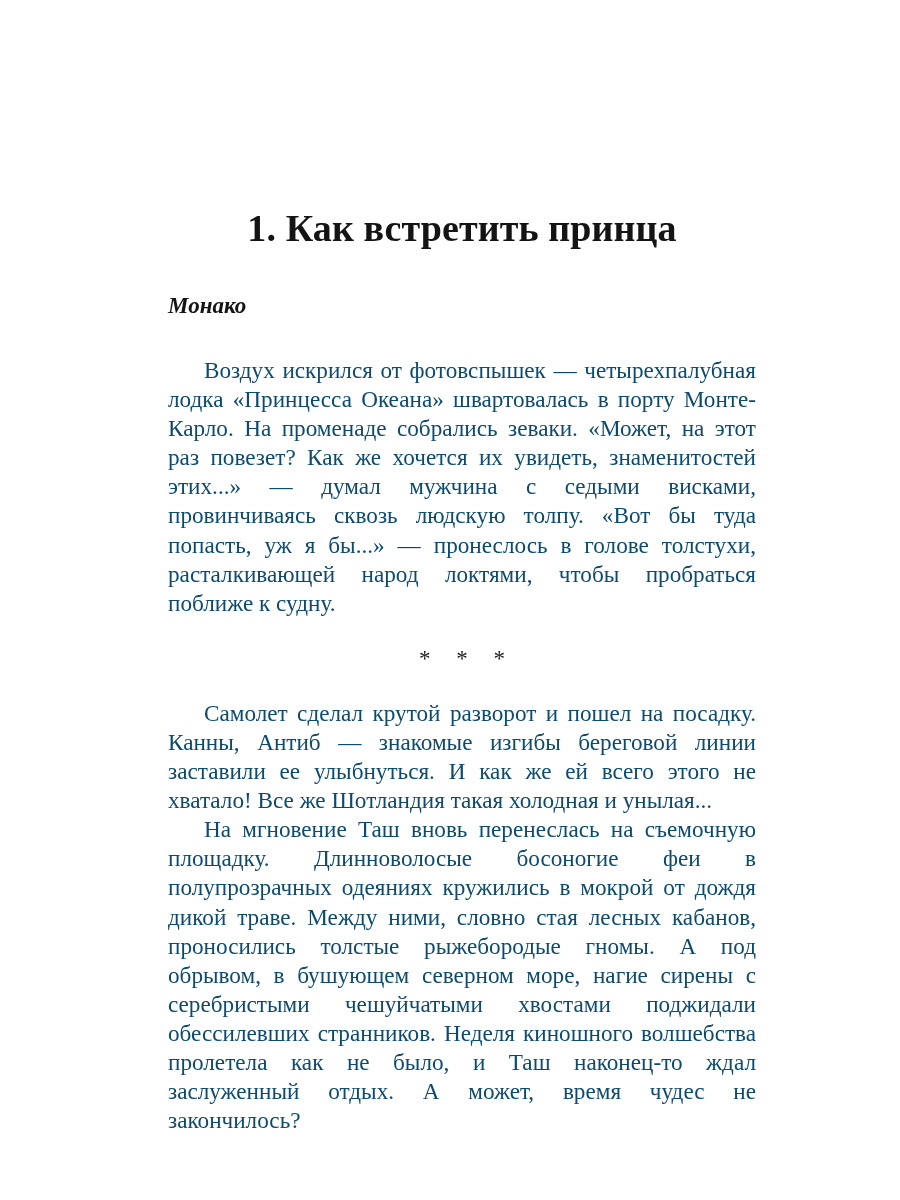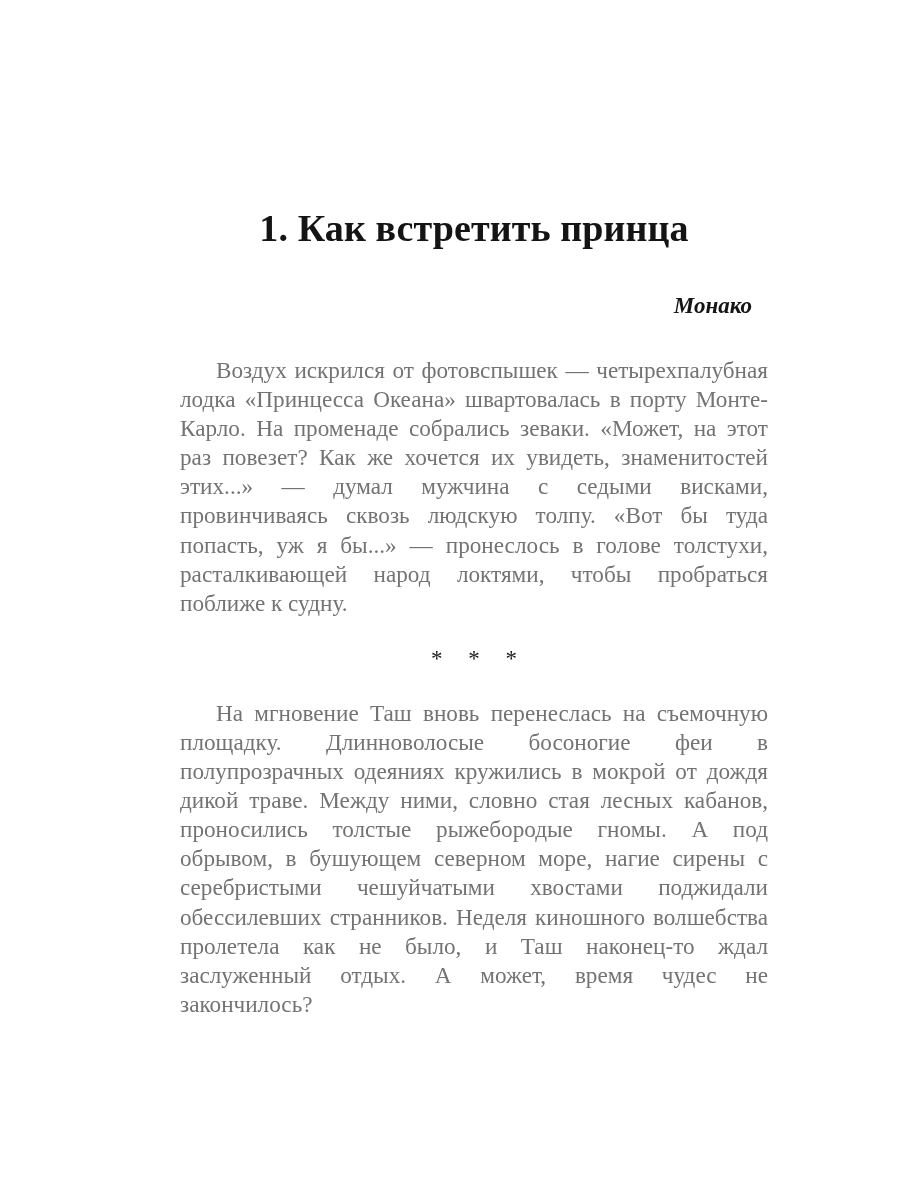"1. Как встретить принца" .text-column { left: 180px -> 168px }
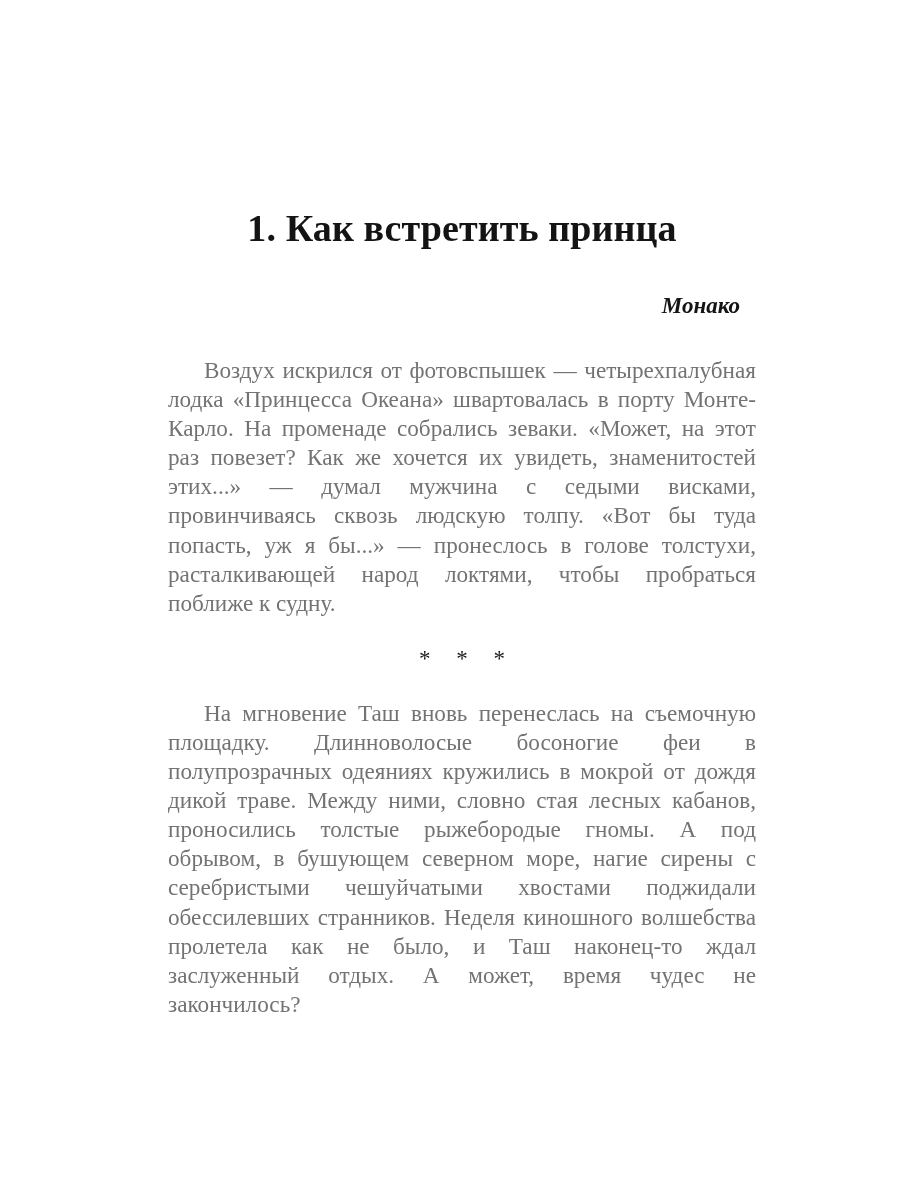"Монако" .chapter-subtitle { margin: 16px -> 0; text-align: right -> left }
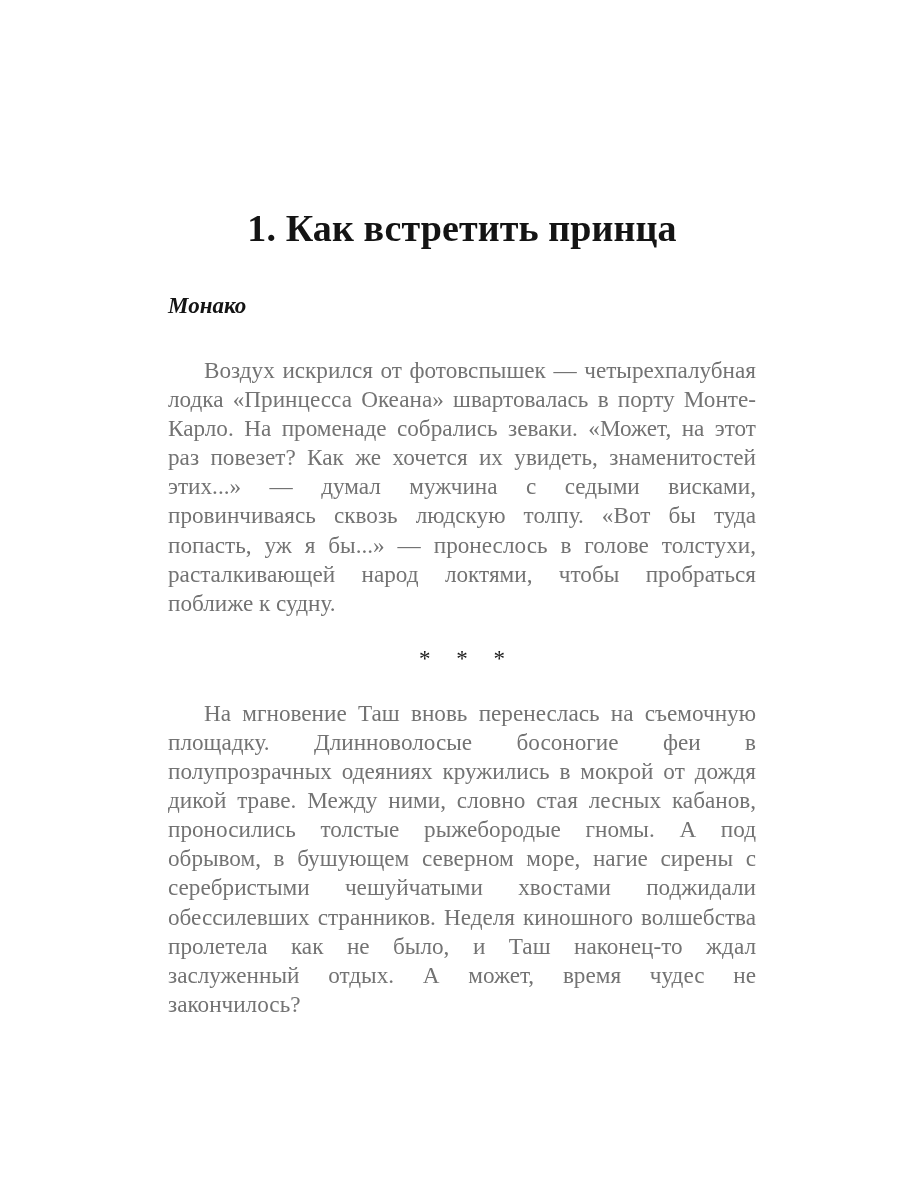"Воздух искрился от фотовспышек —" p.para { color: #737373 -> #0c4a6e }
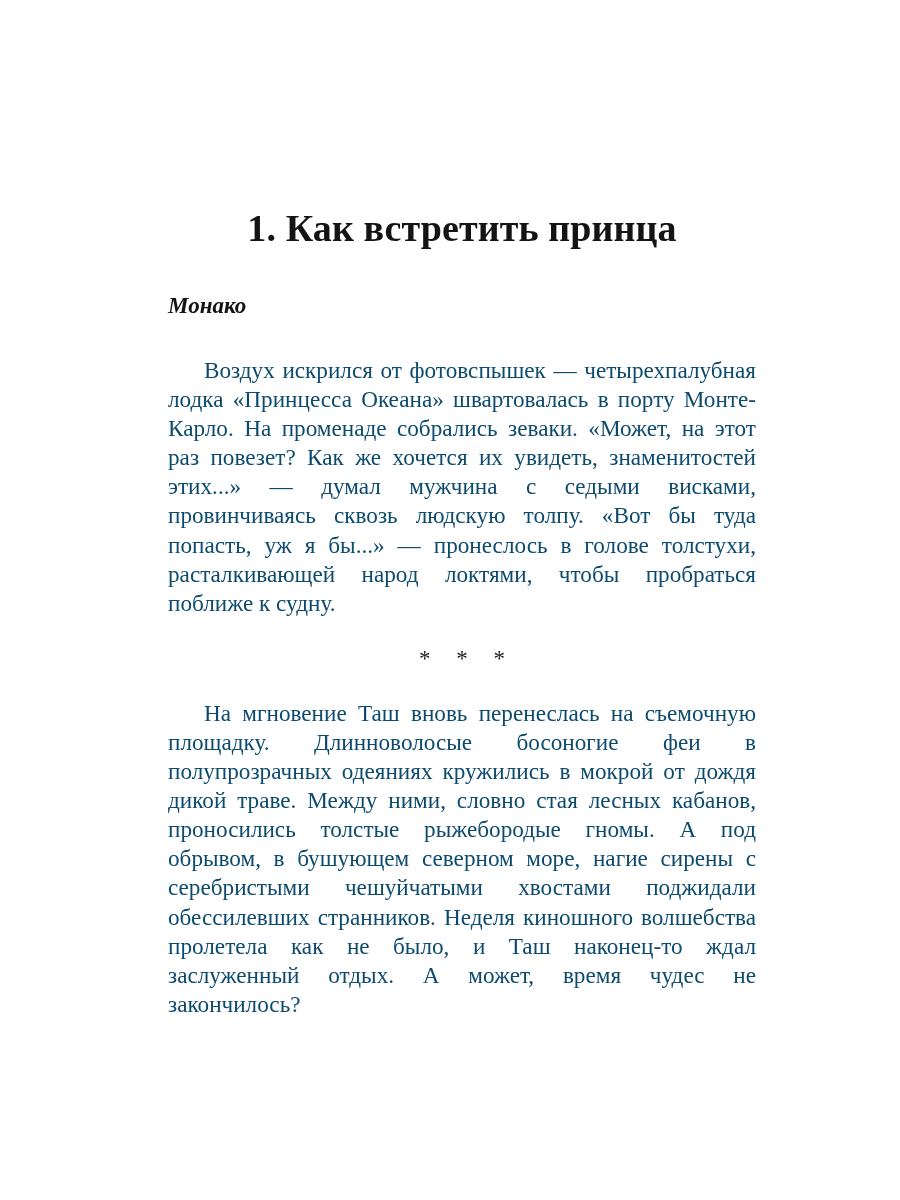"Самолет сделал крутой разворот и" p.para { html: none -> <p>Самолет сделал крутой разворот и пошел на посадку. Канны, Антиб — знакомые изгибы береговой линии заставили ее улыбнуться. И как же ей всего этого не хватало! Все же Шотландия такая холодная и унылая...</p> }
